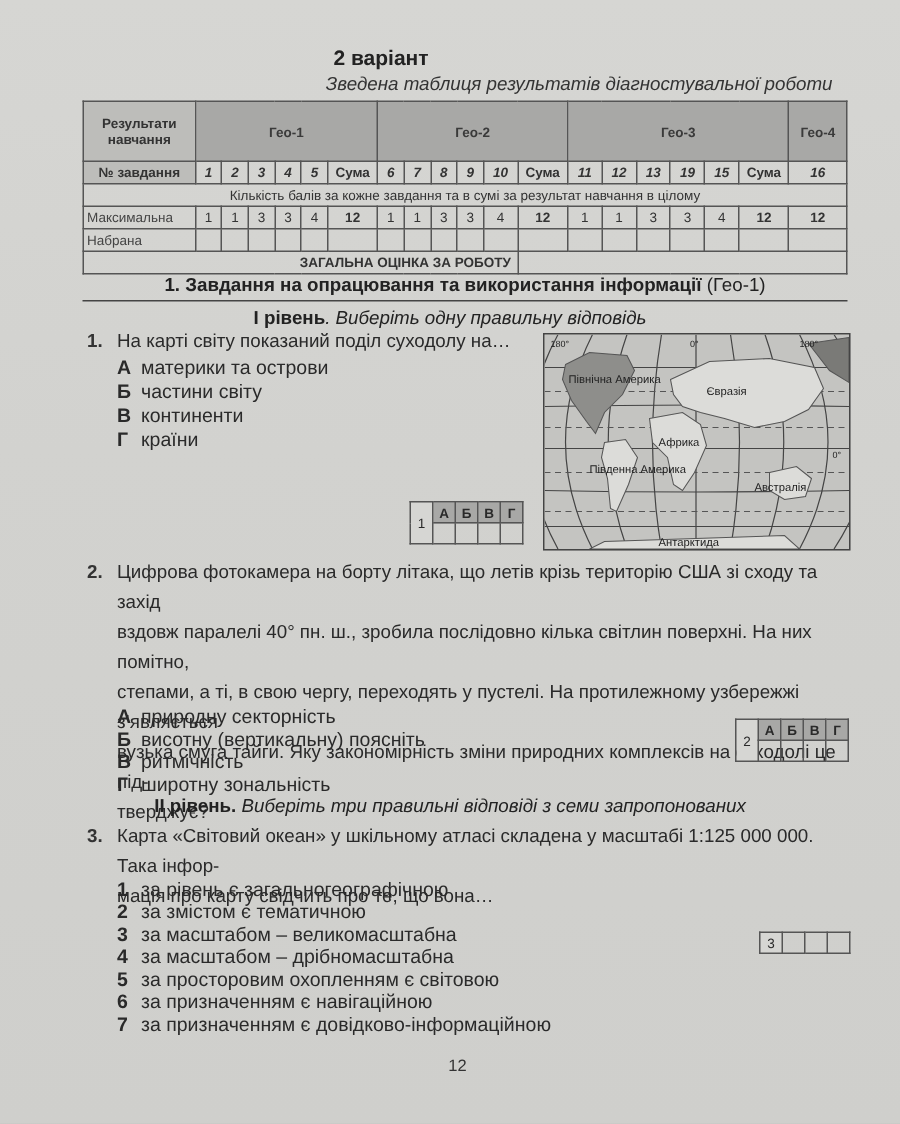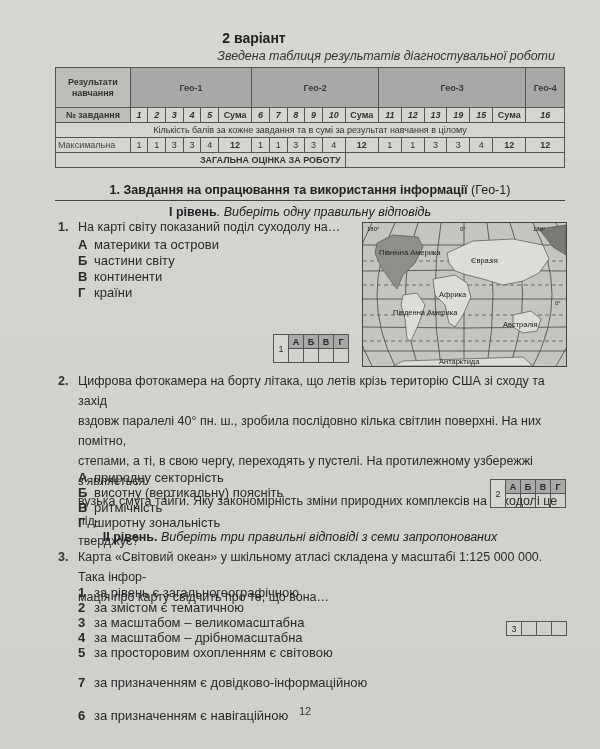"Набрана" tr { html: none -> <tr> <td>Набрана</td> <td></td> <td></td> <td></td> <td></td> <td></td> <td></td> <td></td> <td></td> <td></td> <td></td> <td></td> <td></td> <td></td> <td></td> <td></td> <td></td> <td></td> <td></td> <td></td> </tr> }
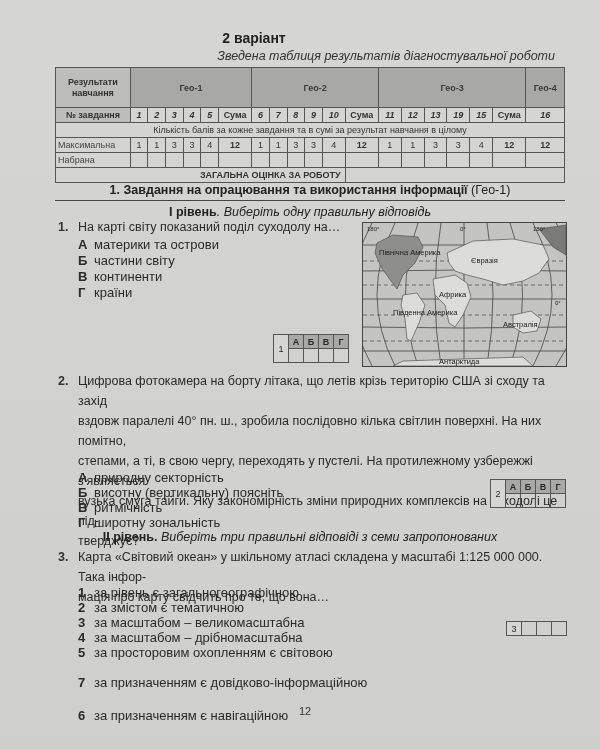"6 за призначенням є навігаційною" div.opt { margin-top: 48px -> none }
